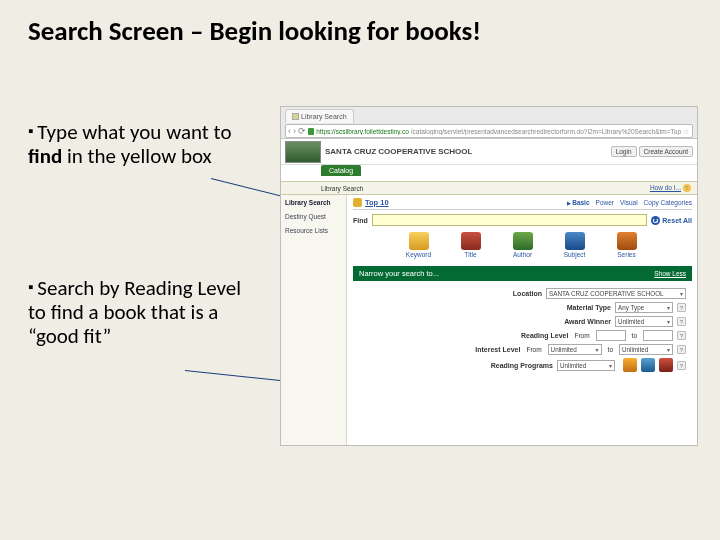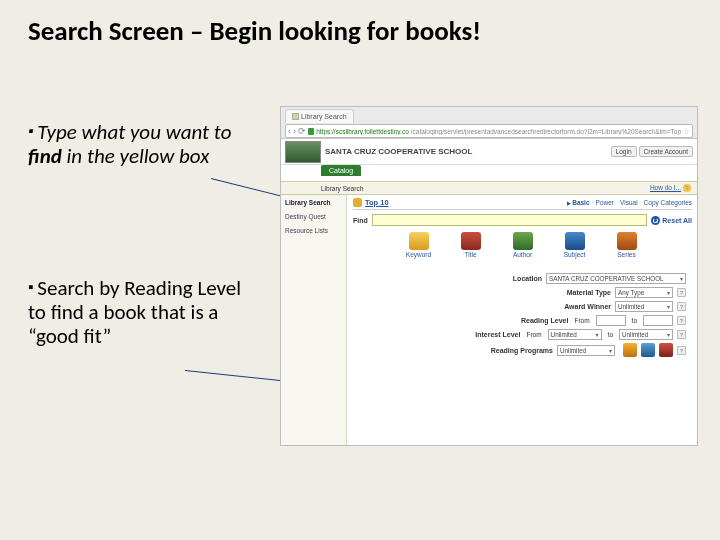"▪ Type what you want" .b1 { font-style: italic -> none }
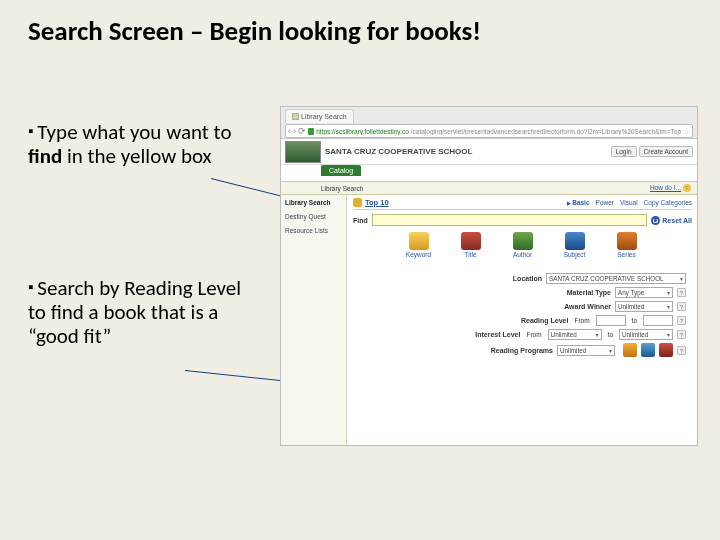"Narrow your search to..." div.narrow-bar { html: none -> <div> <span>Narrow your search to...</span> <span>Show Less</span> </div> }
